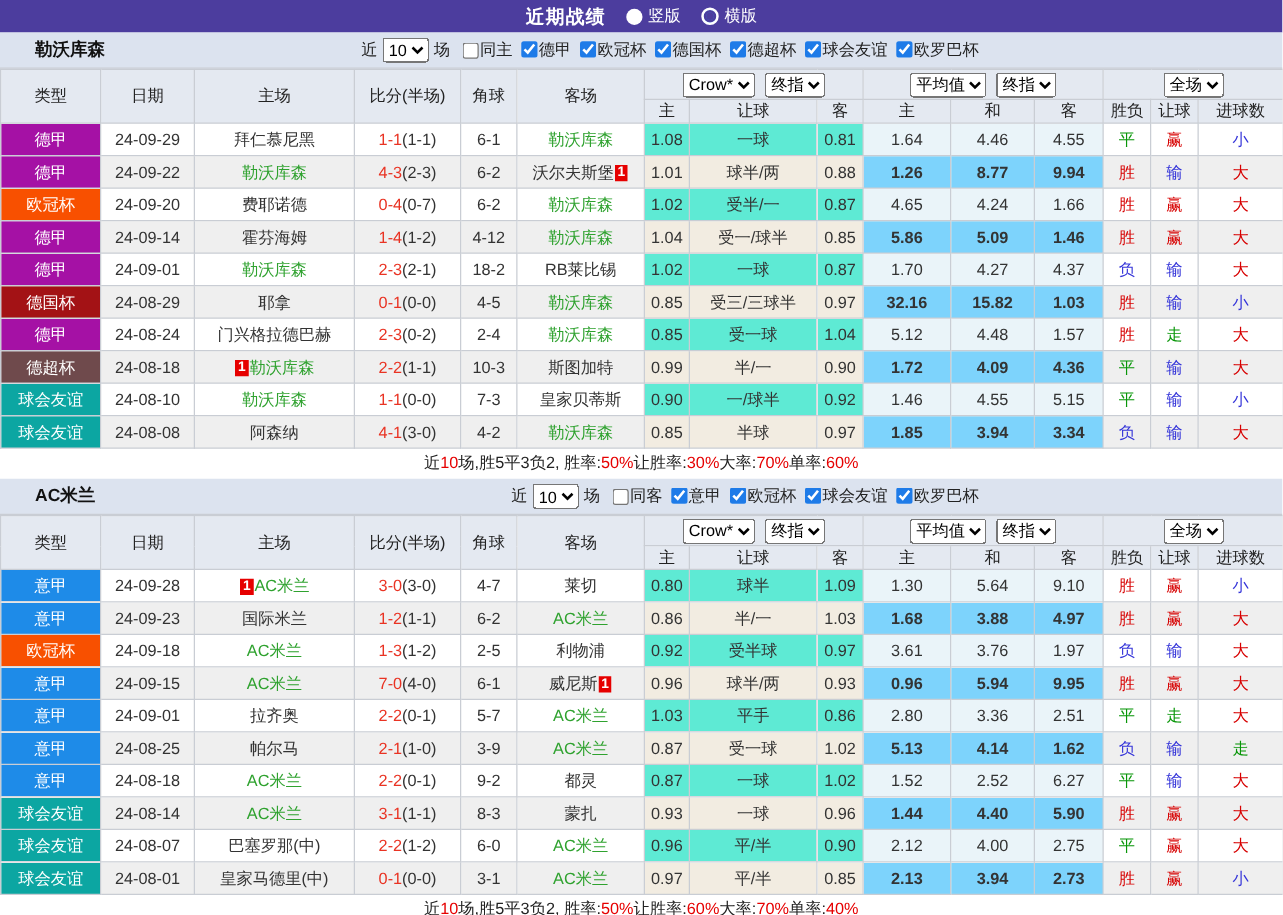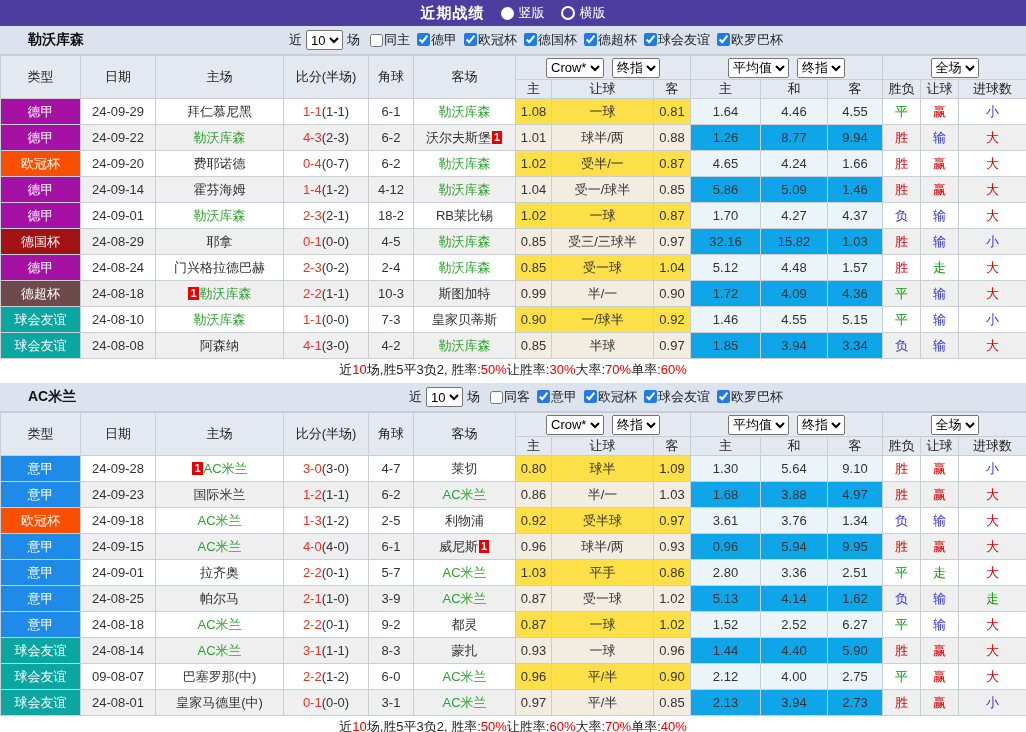"1.08" td.crow { background: #fde047 -> #5eead4 }
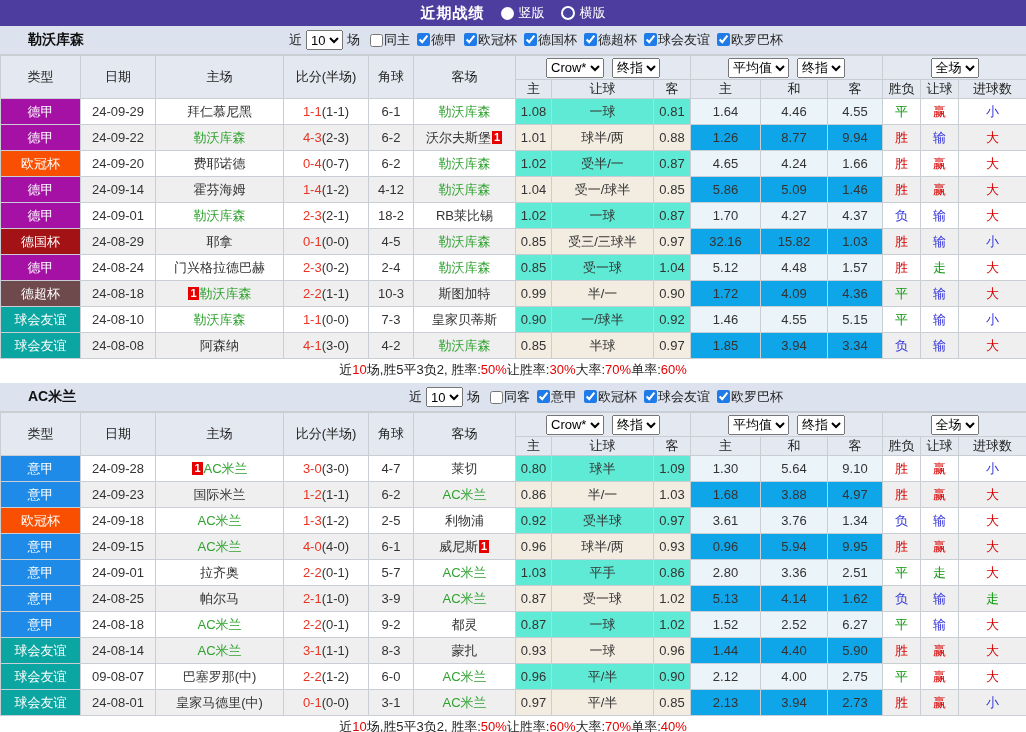"1.26" tr.even td.avg { background: #0ea5e9 -> #7dd3fc; font-weight: none -> bold }
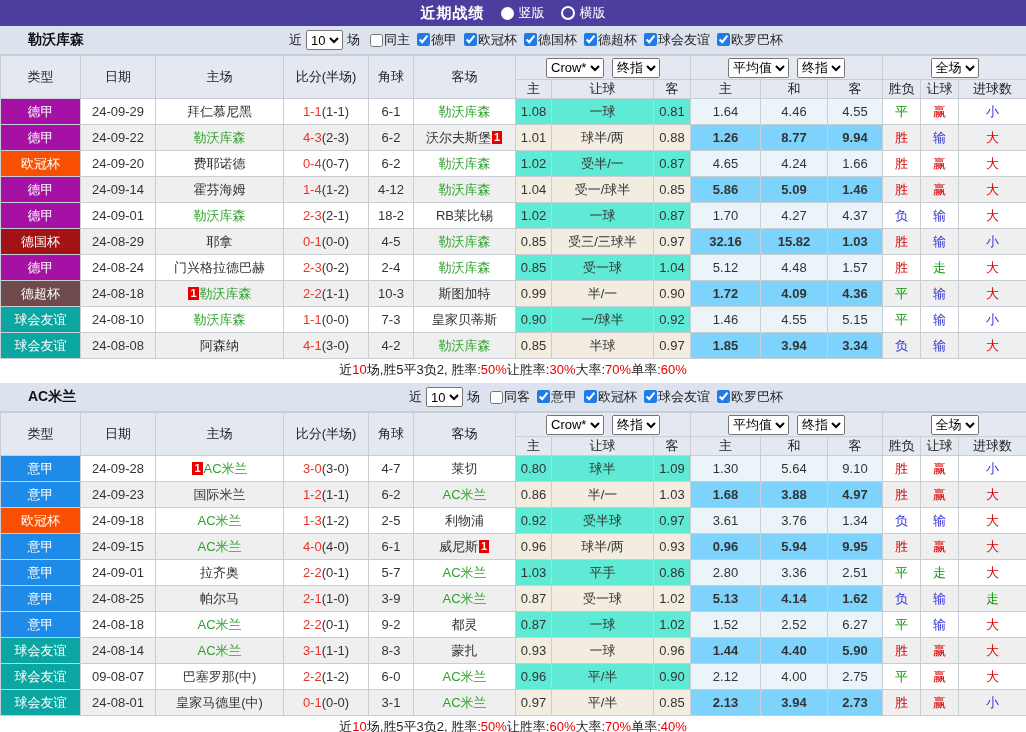"1.34" td.avg { text: 1.34 -> 1.97 }
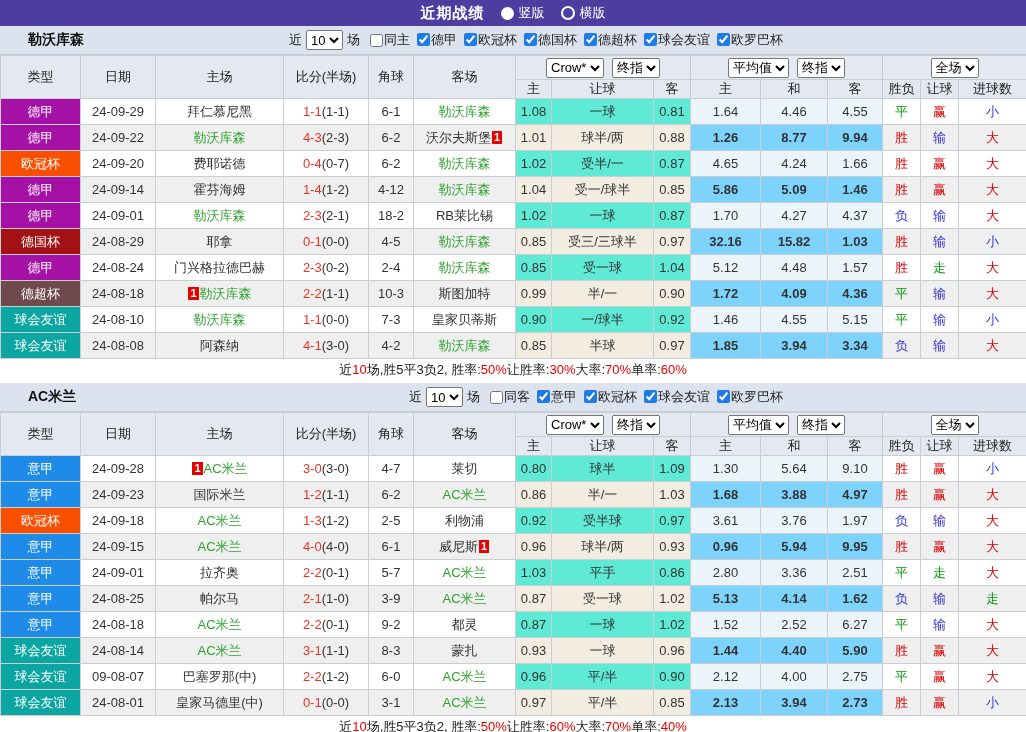"4-0" span.ft { text: 4-0 -> 7-0 }
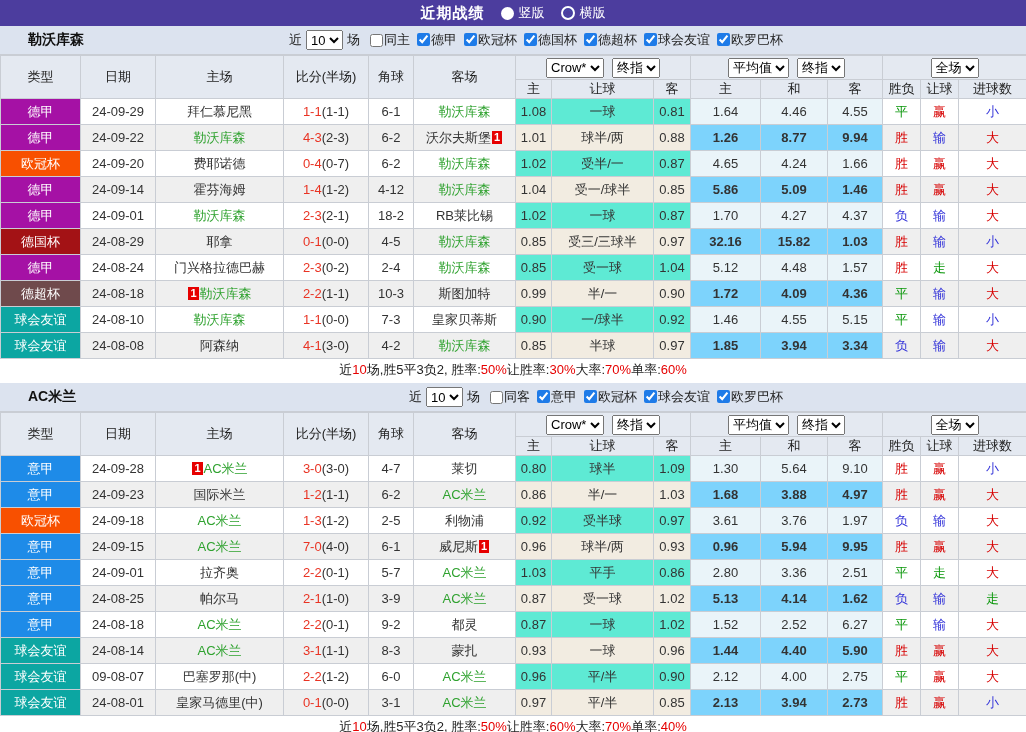"09-08-07" td { text: 09-08-07 -> 24-08-07 }
